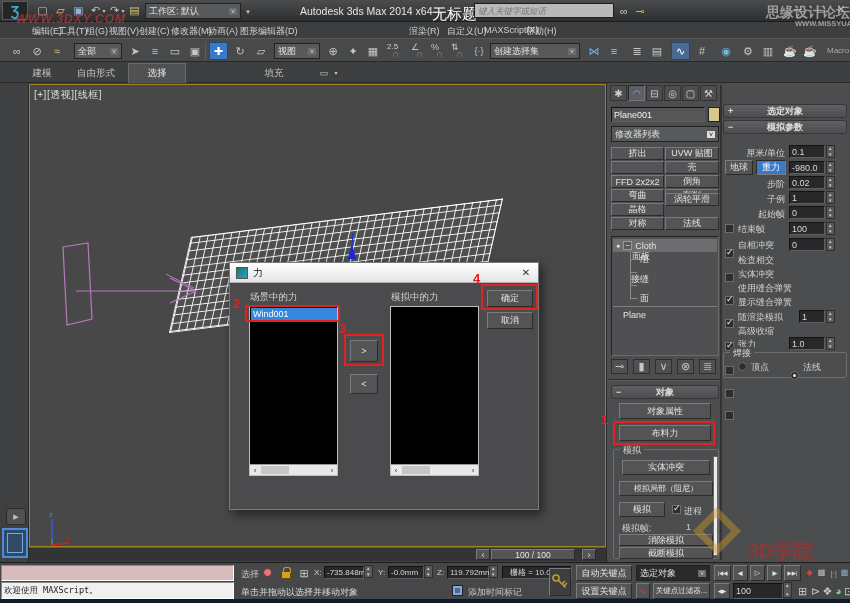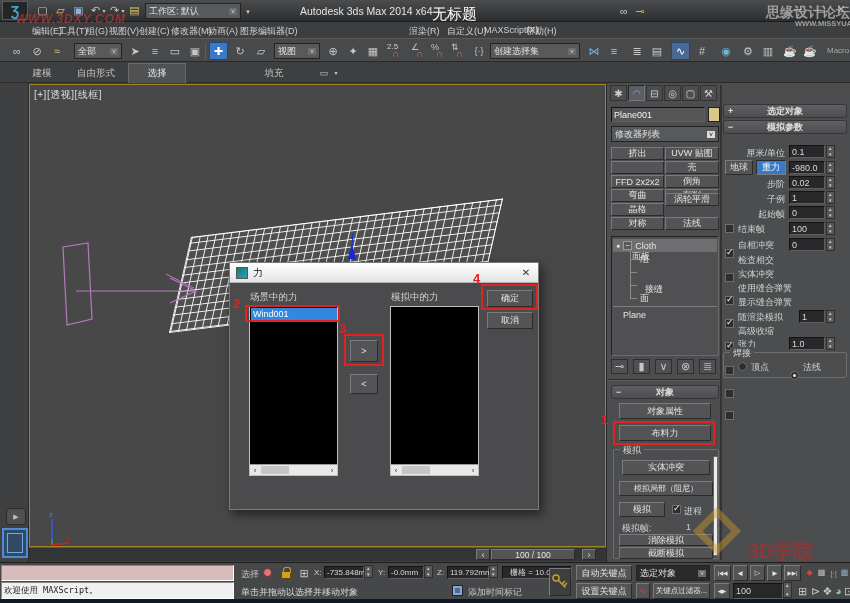"键入关键字或短语" input.abs { html: none -> <input> }
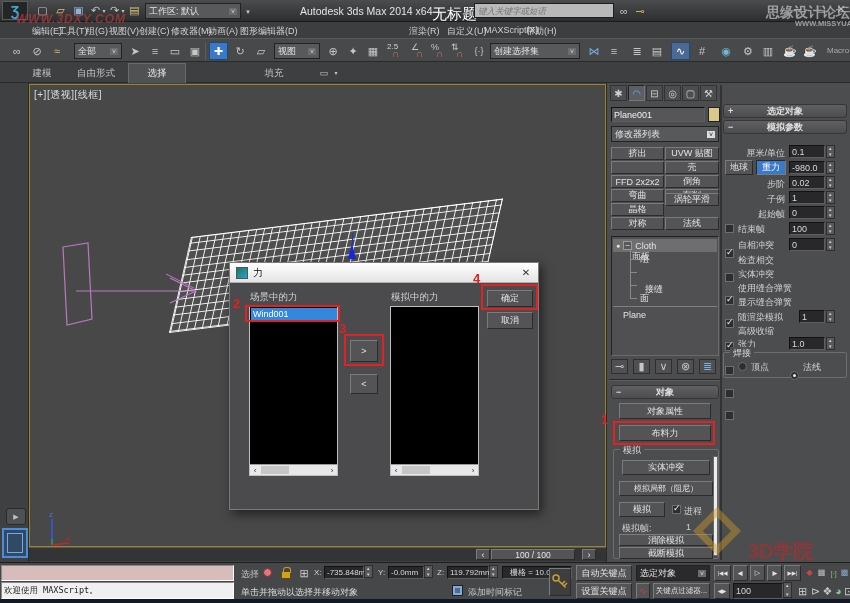"接缝" div.stkrow { padding-left: 32px -> 18px; top: 46px -> 36px }
